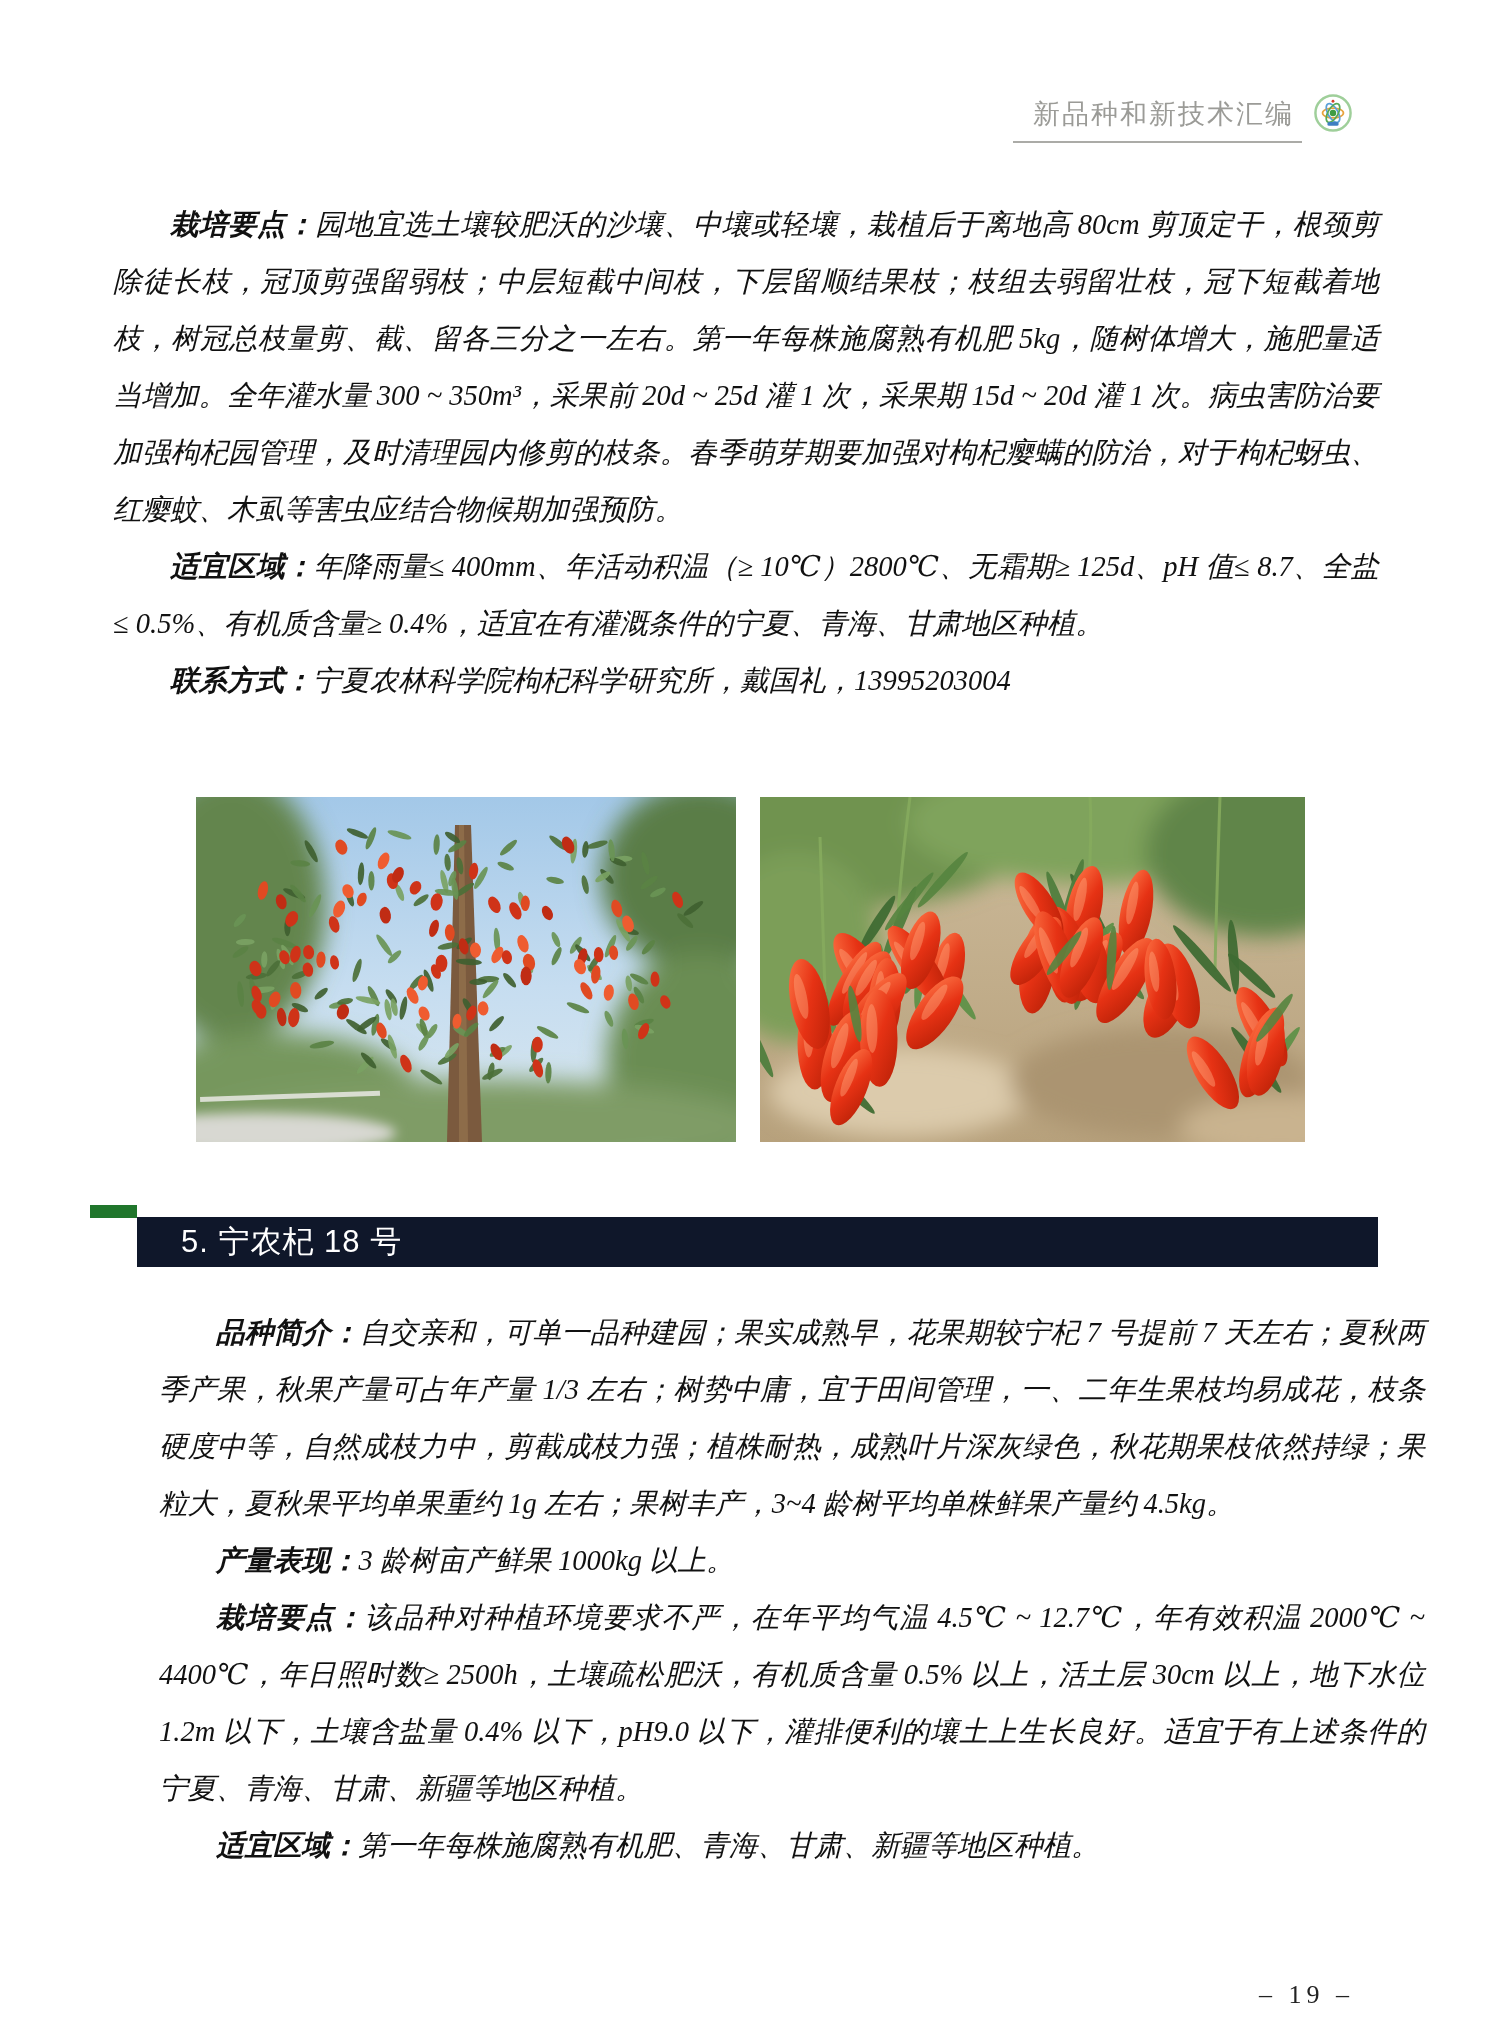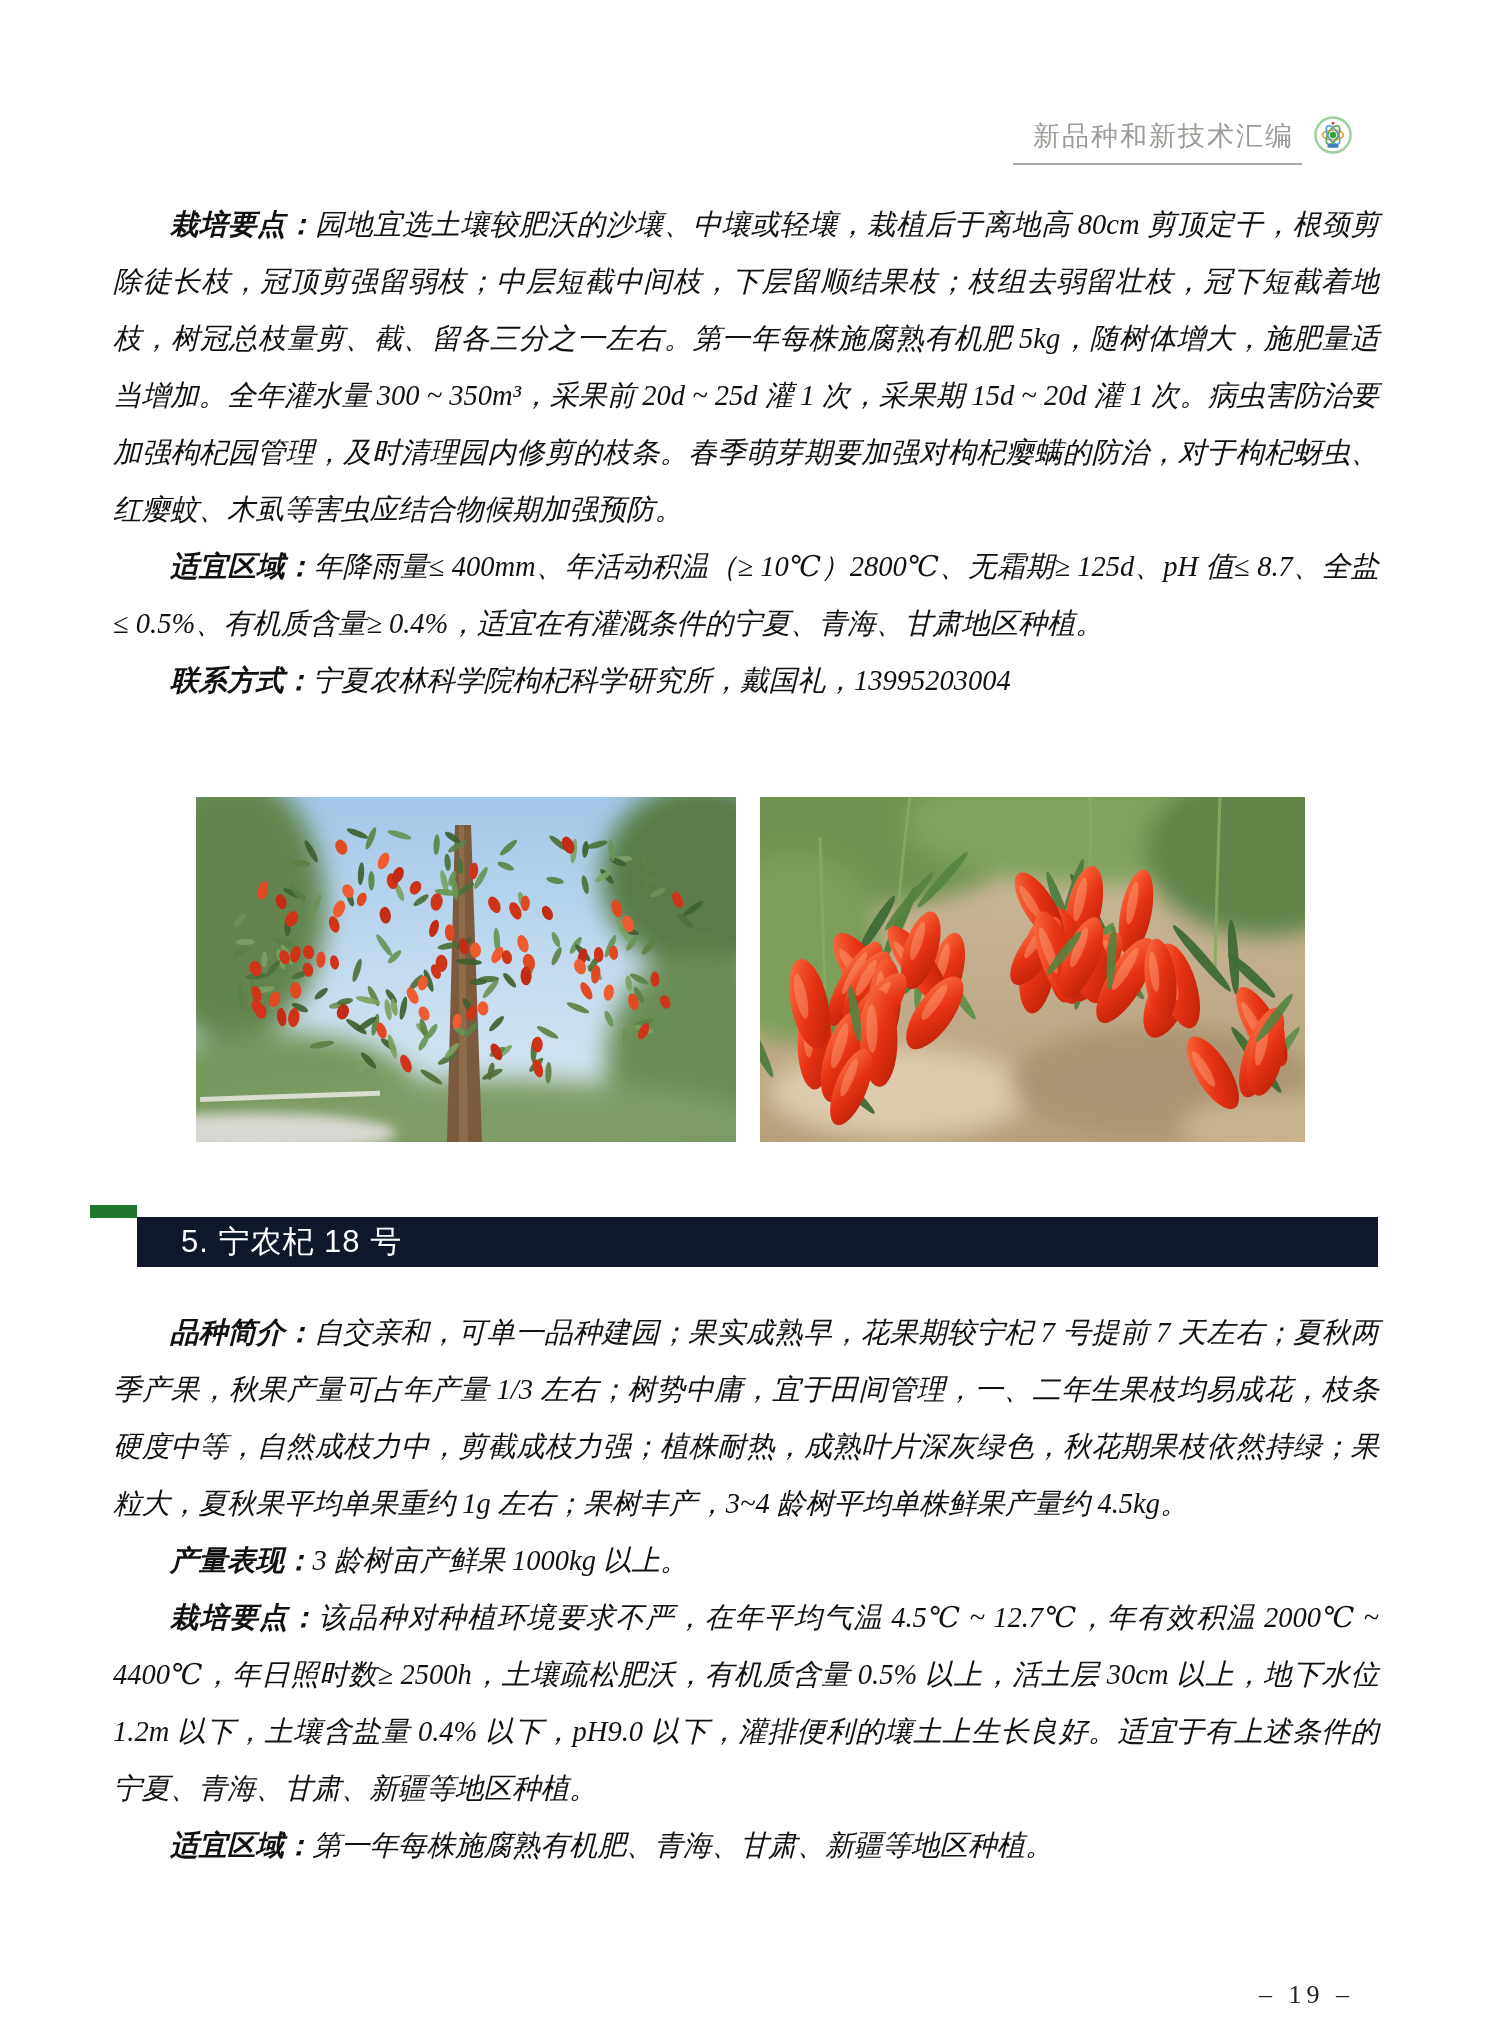"新品种和新技术汇编" .header { top: 118px -> 96px }
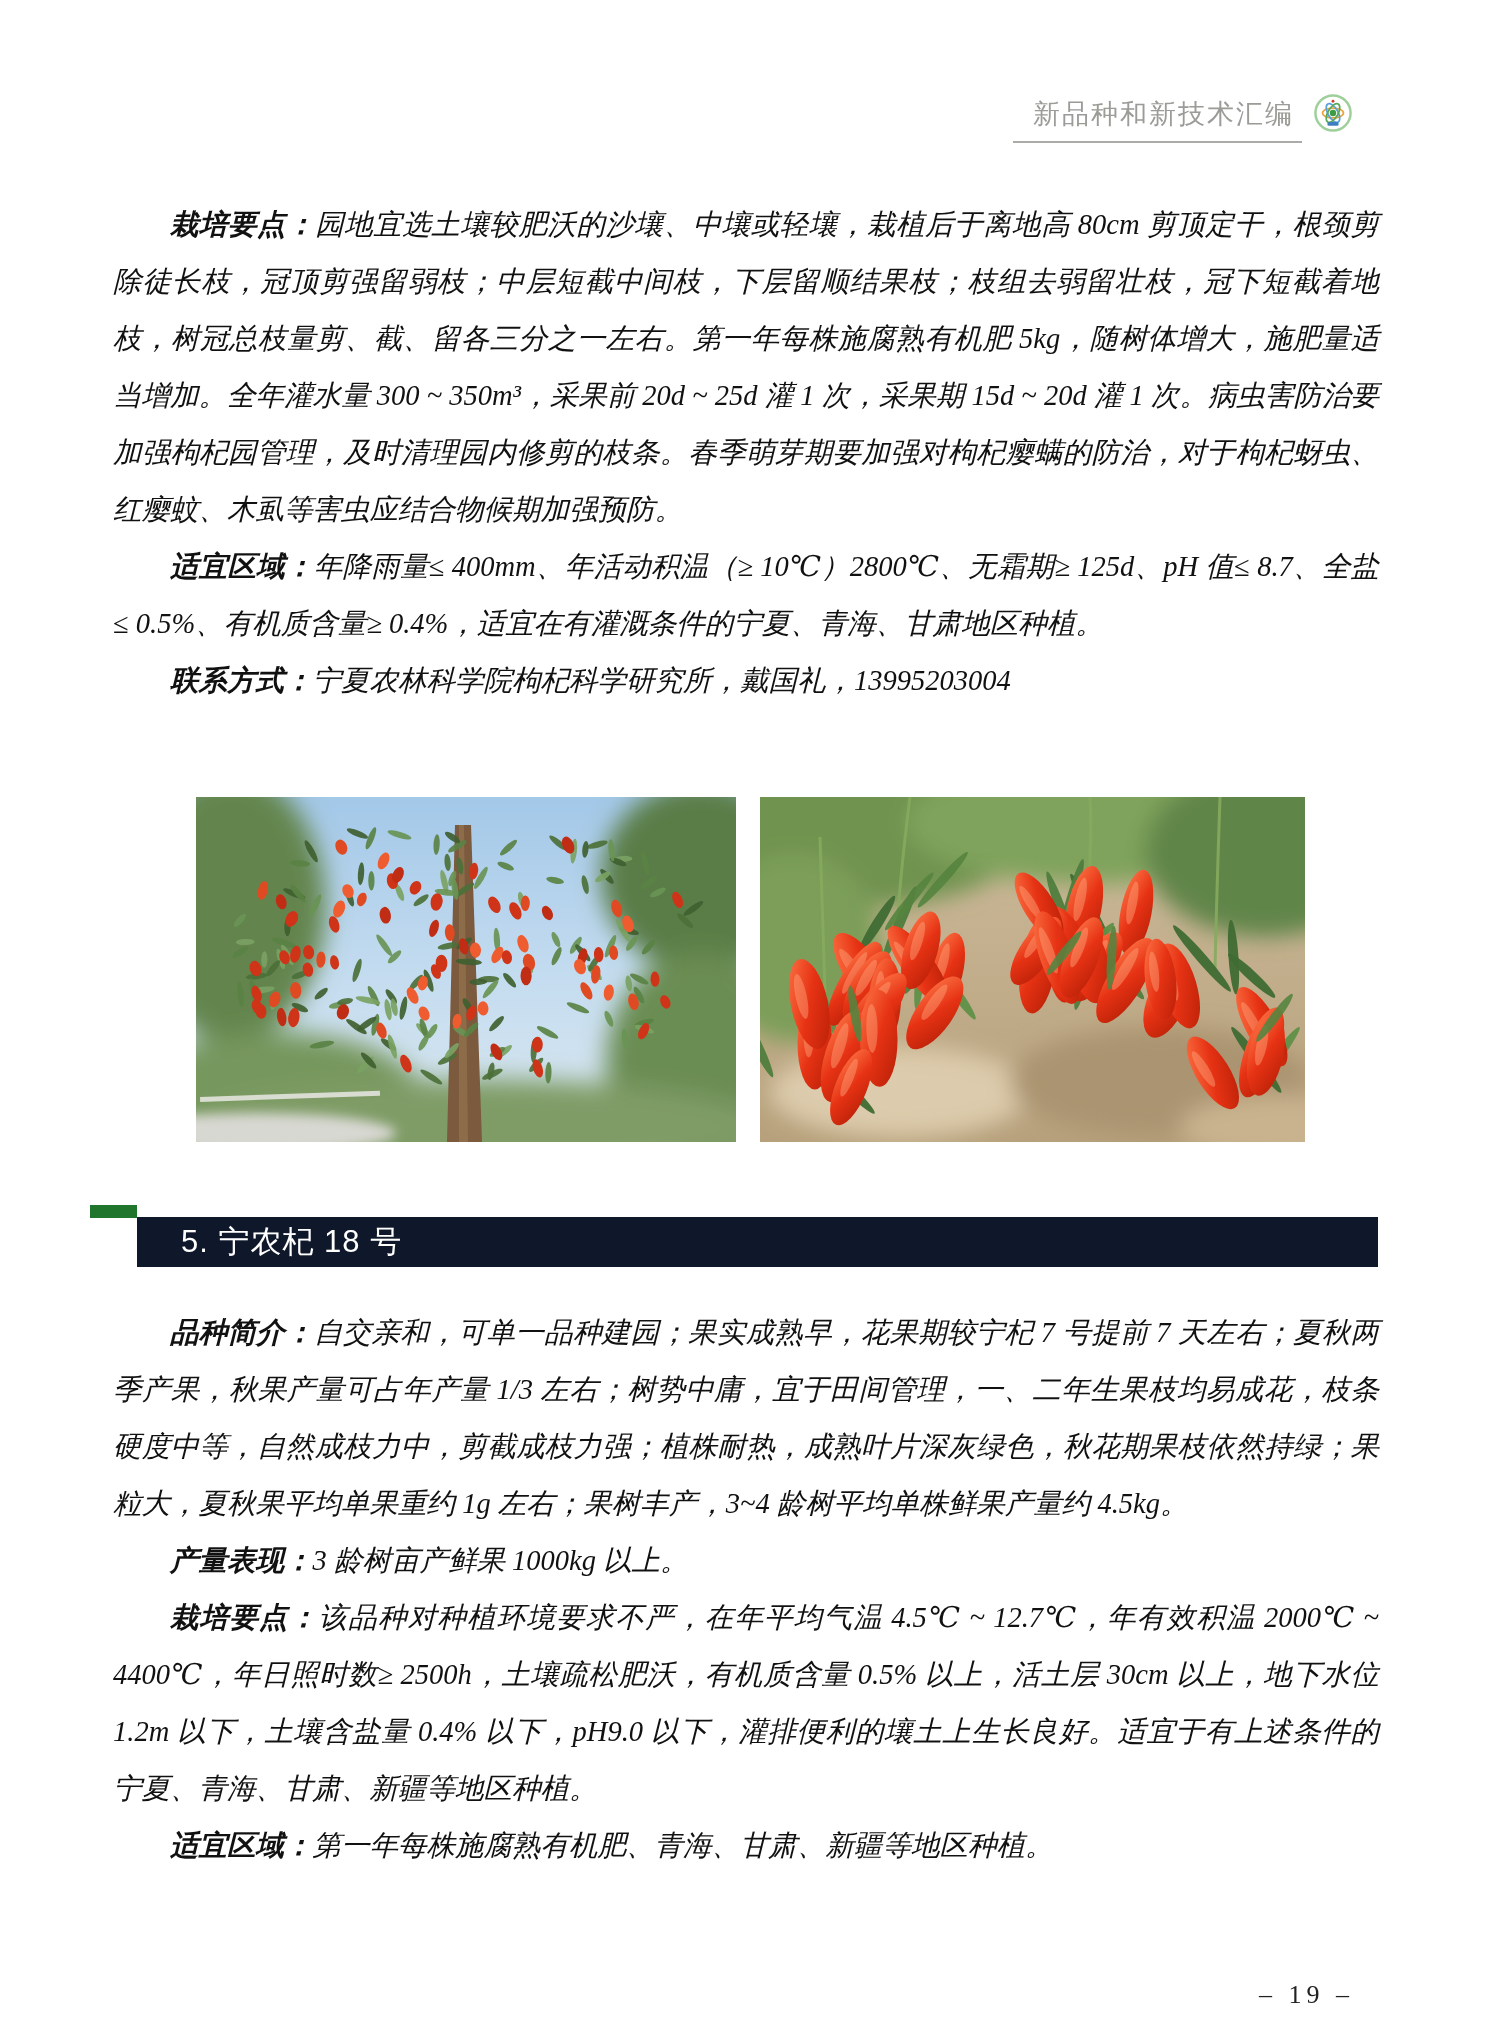"品种简介：自交亲和，可单一品种建园；果实成熟早，花果期较宁杞 7 号提前 7" #block2 { margin-left: none -> 46px }
